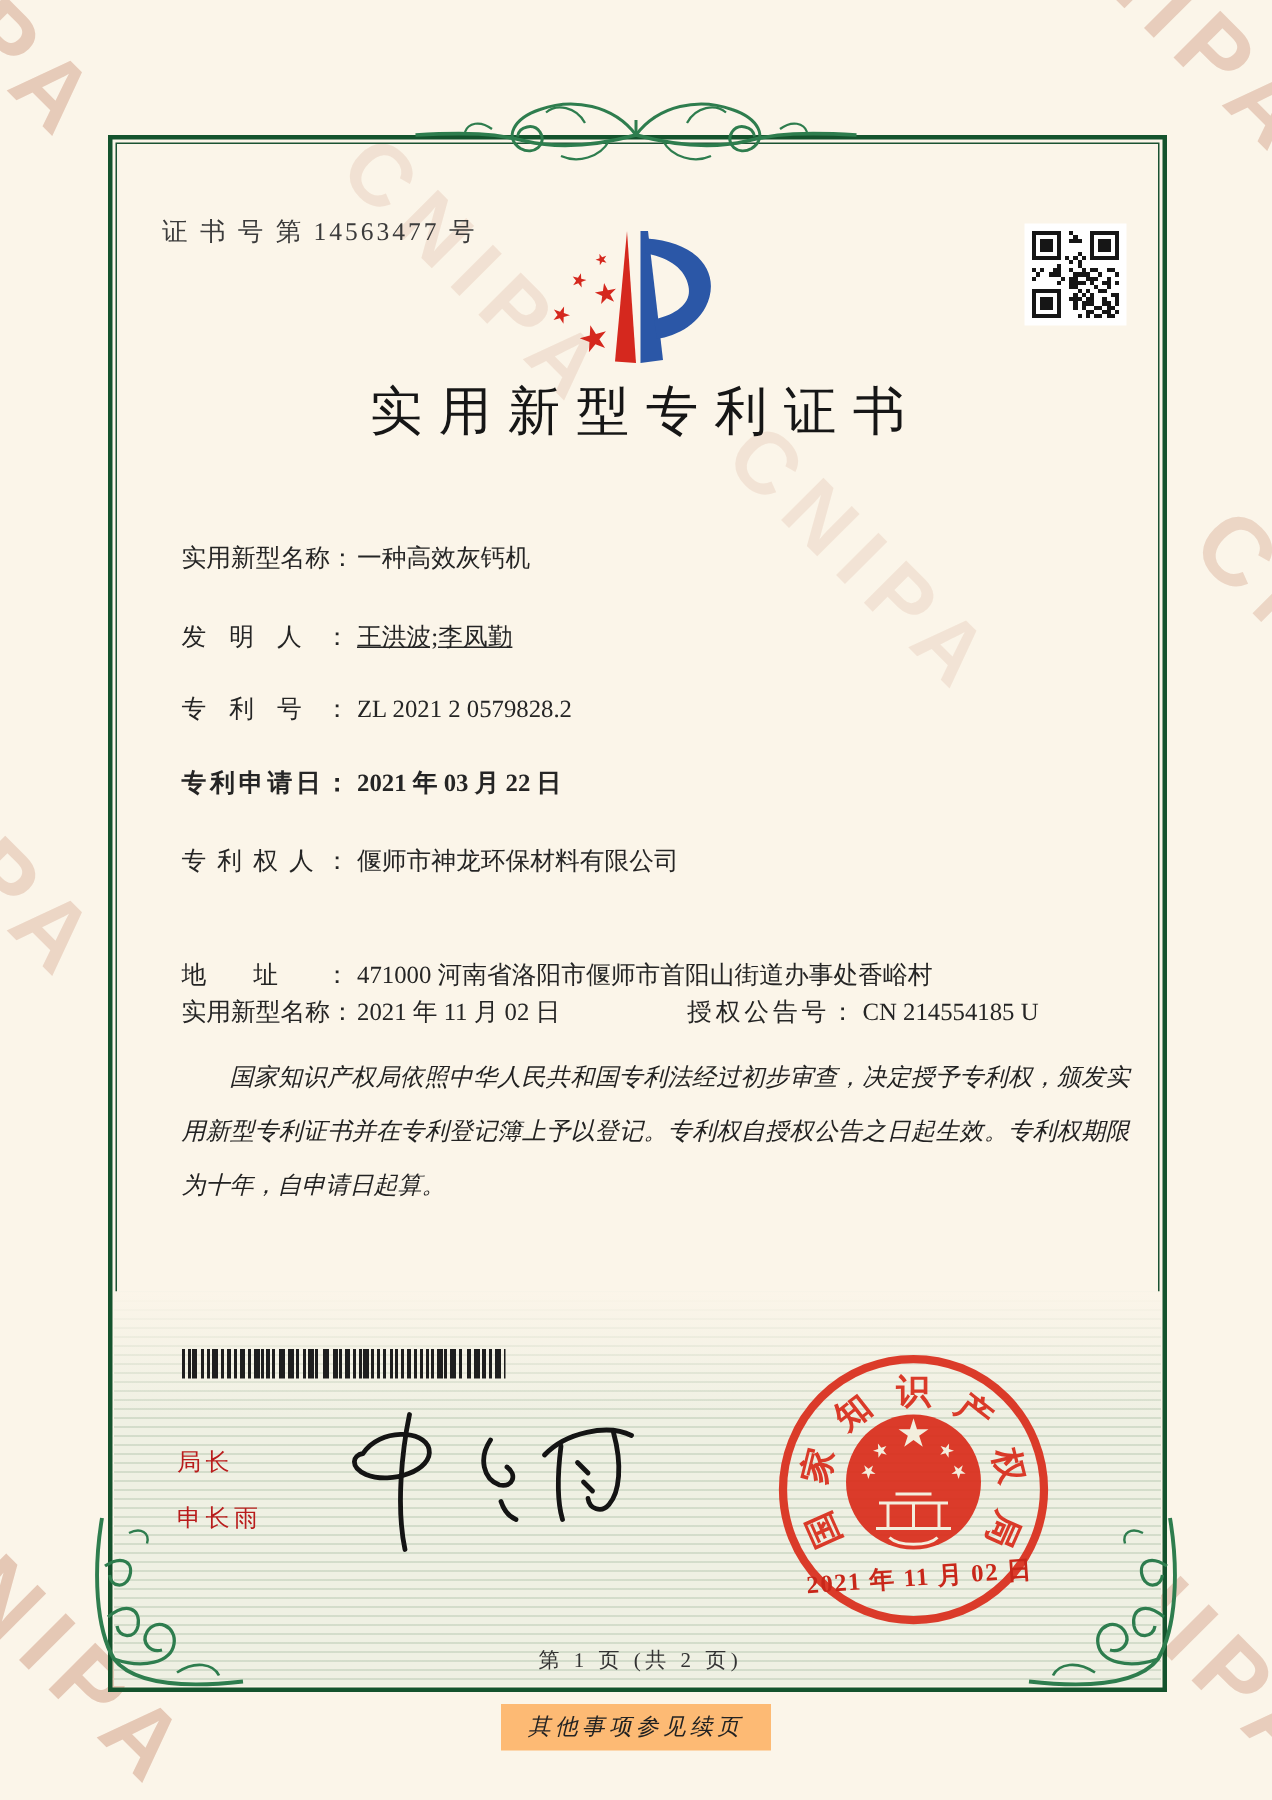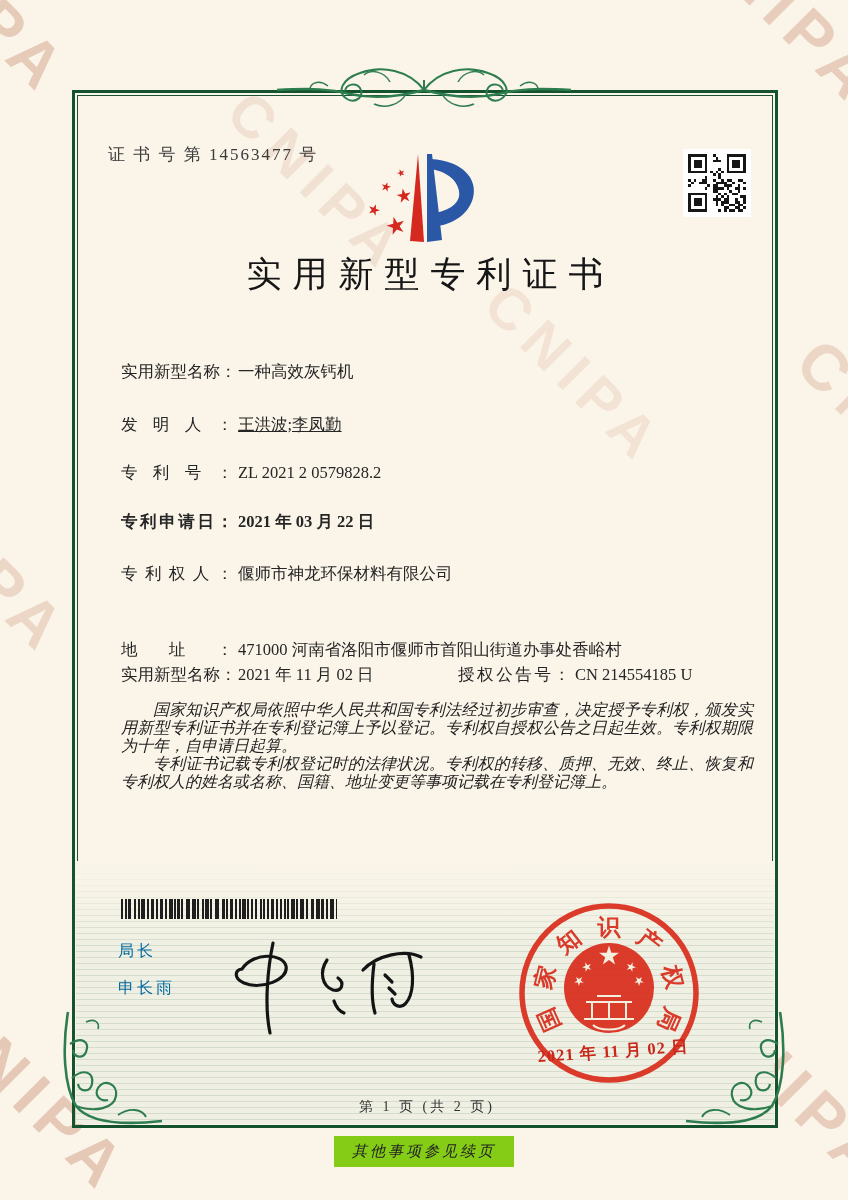"国家知识产权局依照中华人民共和国专利法经过初步审查，决定授予专利权，颁发实用新型" .paras { line-height: 18px -> 36px }
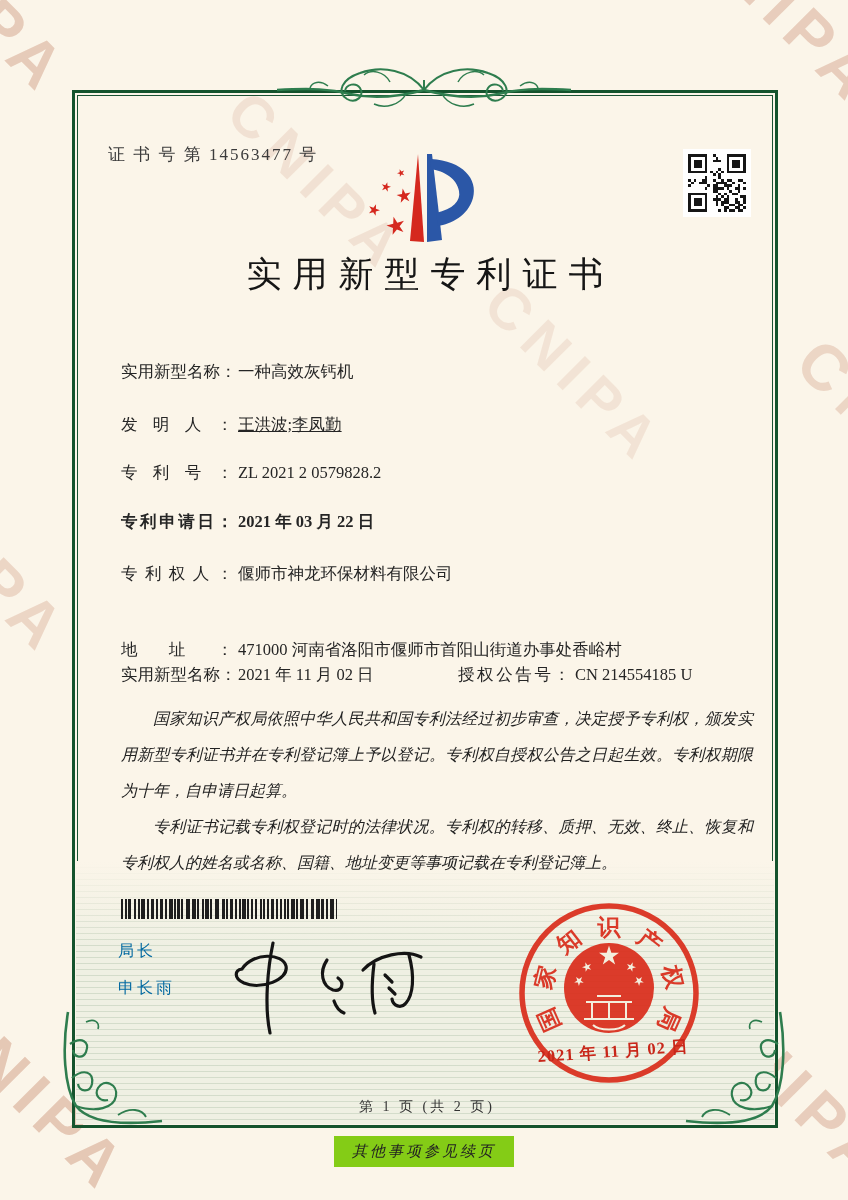"专利证书记载专利权登记时的法律状况。专利权的转移、质押、无效、终止、恢复和专利权" p { html: <p>专利证书记载专利权登记时的法律状况。专利权的转移、质押、无效、终止、恢复和专利权人的姓名或名称、国籍、地址变更等事项记载在专利登记簿上。</p> -> none }
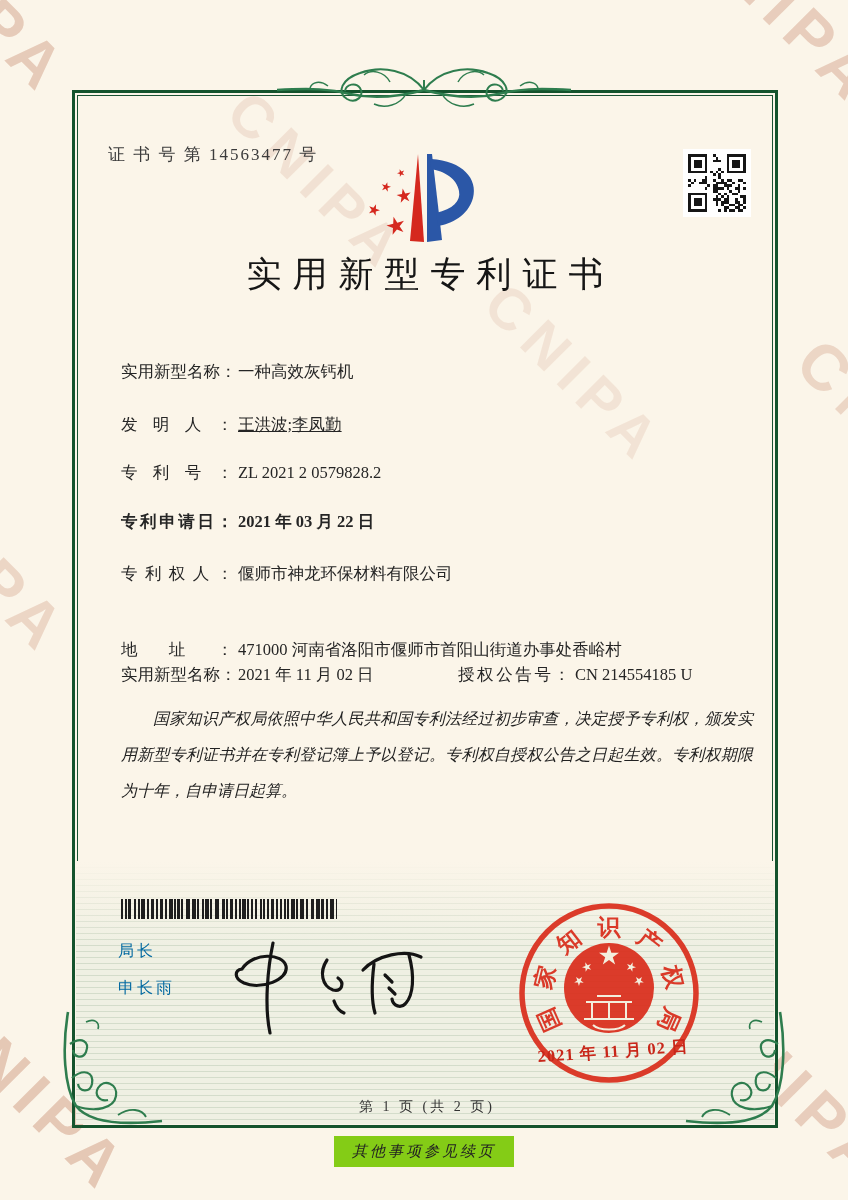"局长" .signer { color: #0369a1 -> #b91c1c; top: 848px -> 872px }
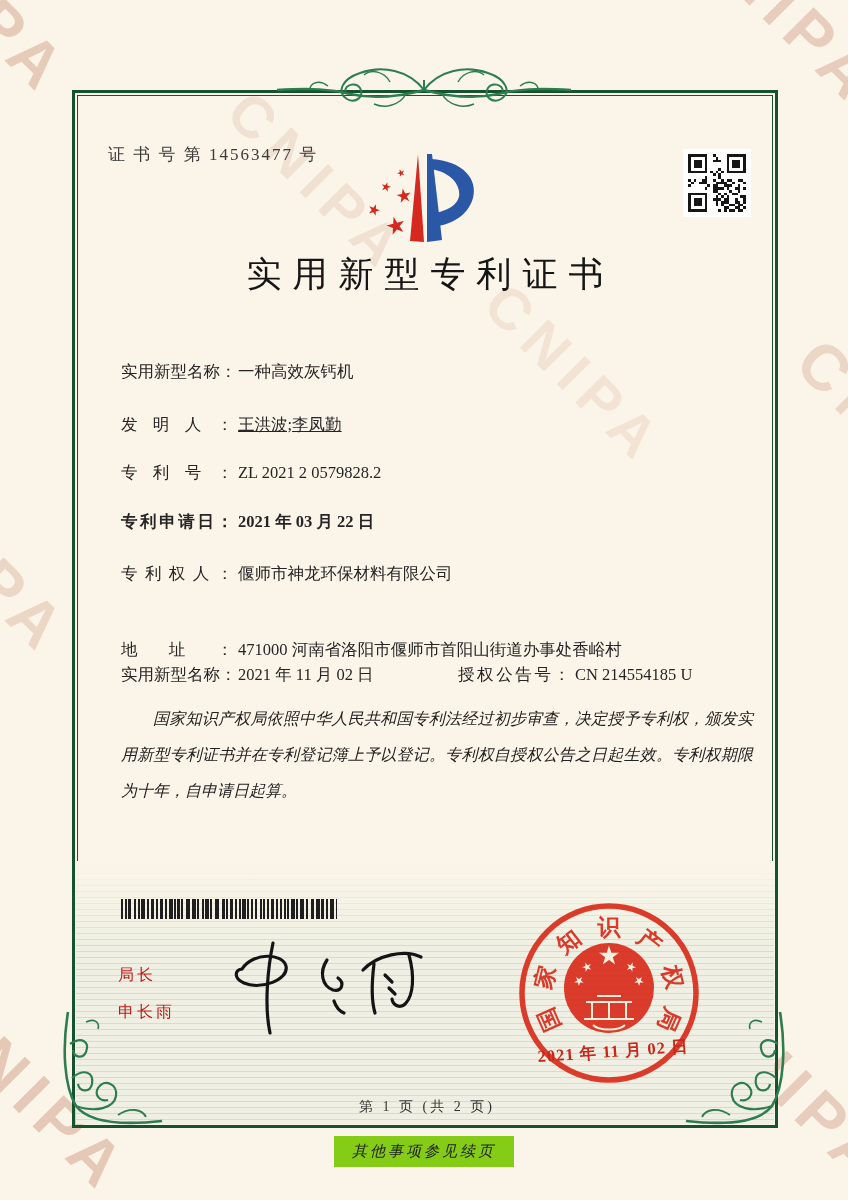"其他事项参见续页" .cont span { background: #84cc16 -> #fdba74 }
